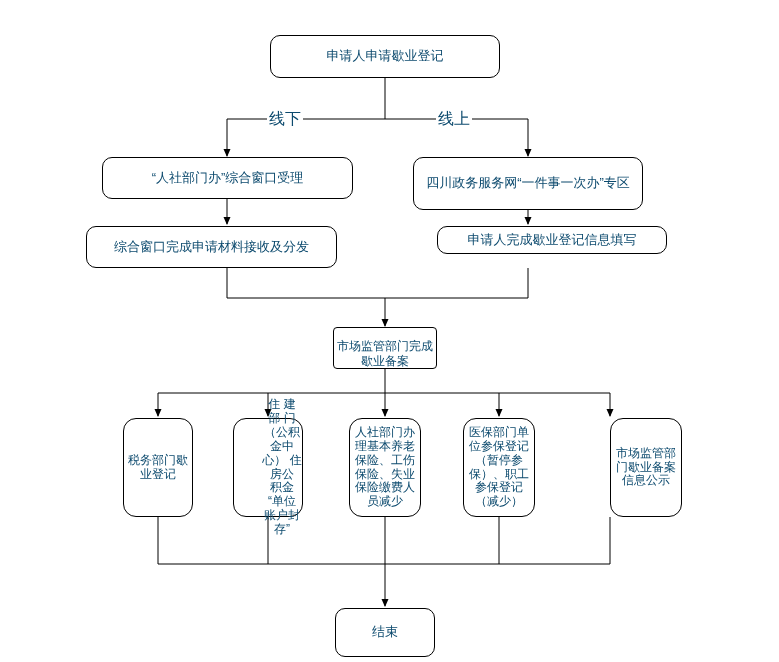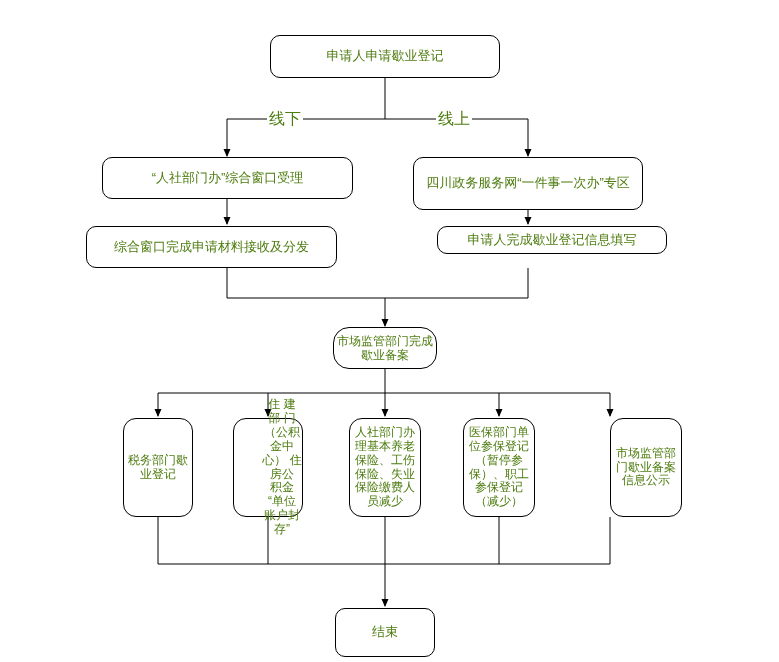"申请人申请歇业登记" #canvas { color: #4d7c0f -> #0c4a6e }
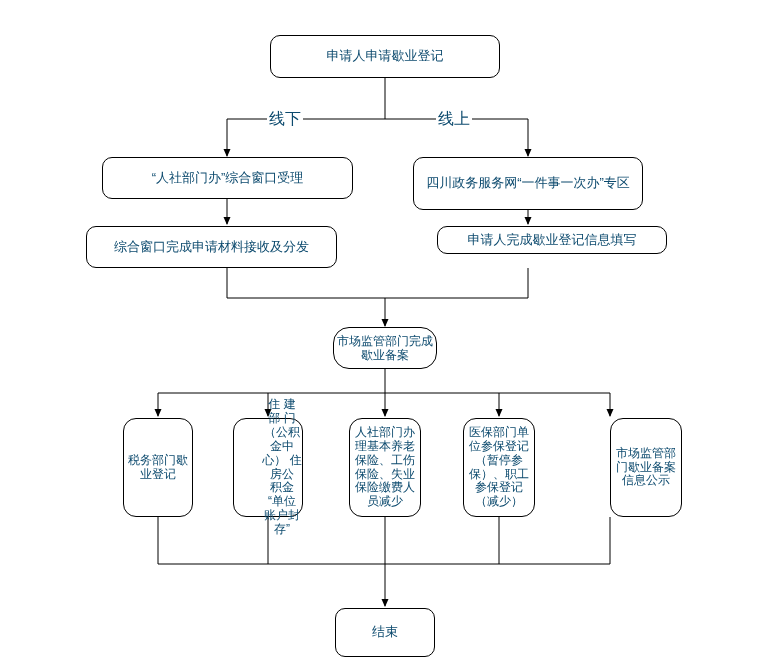"市场监管部门完成" .node.small { align-items: none -> flex-end; border-radius: 16px -> 4px }
